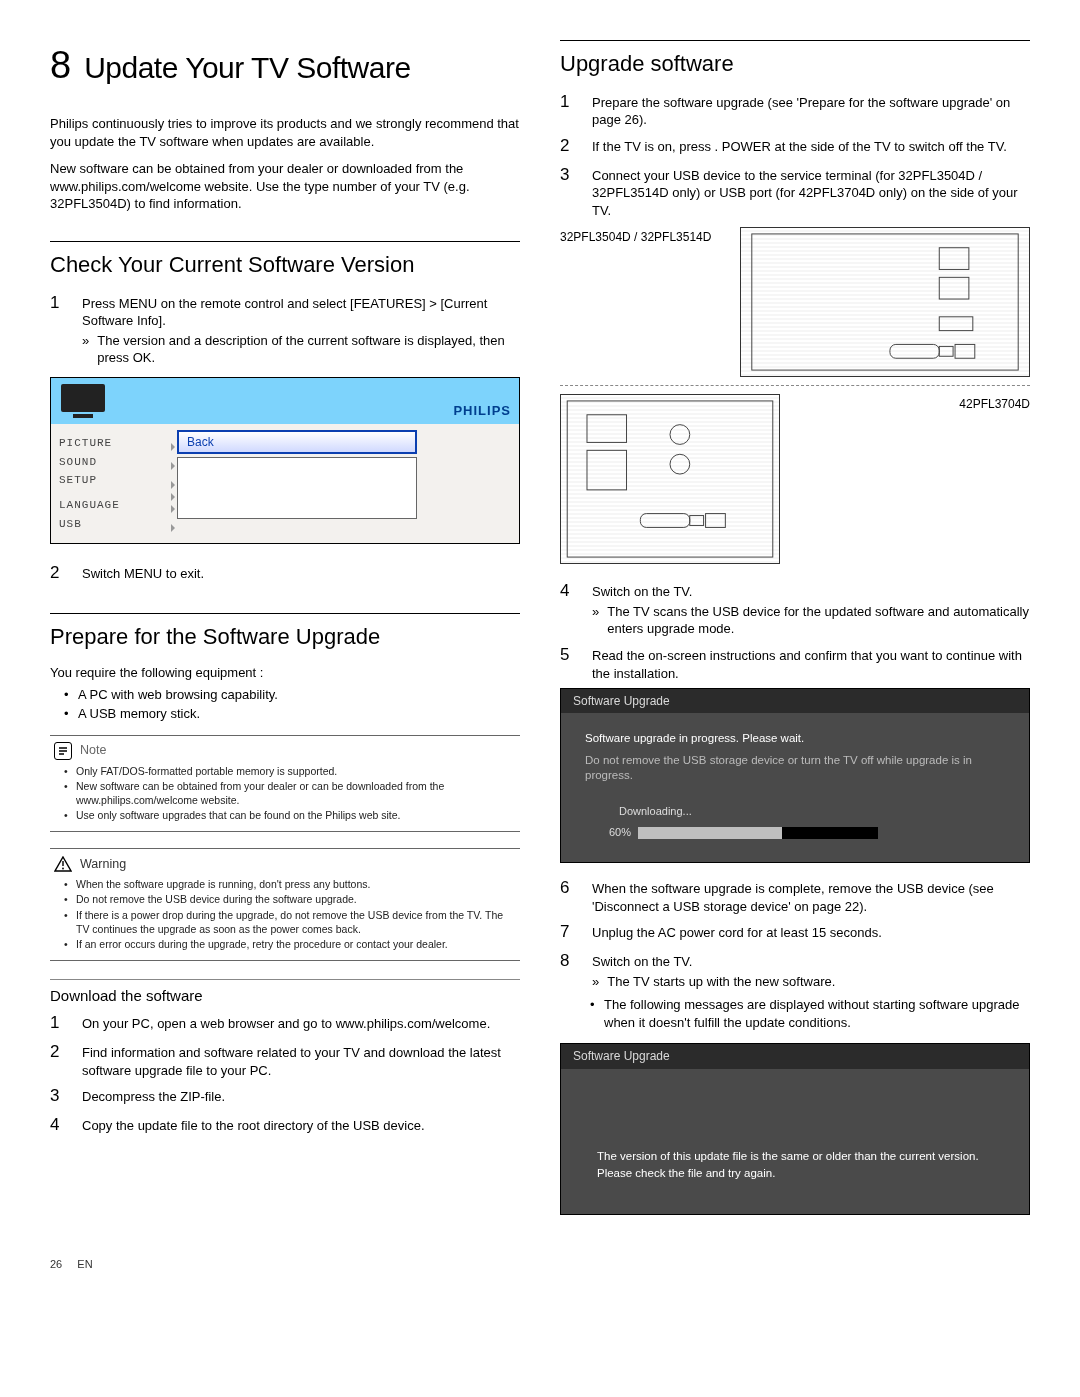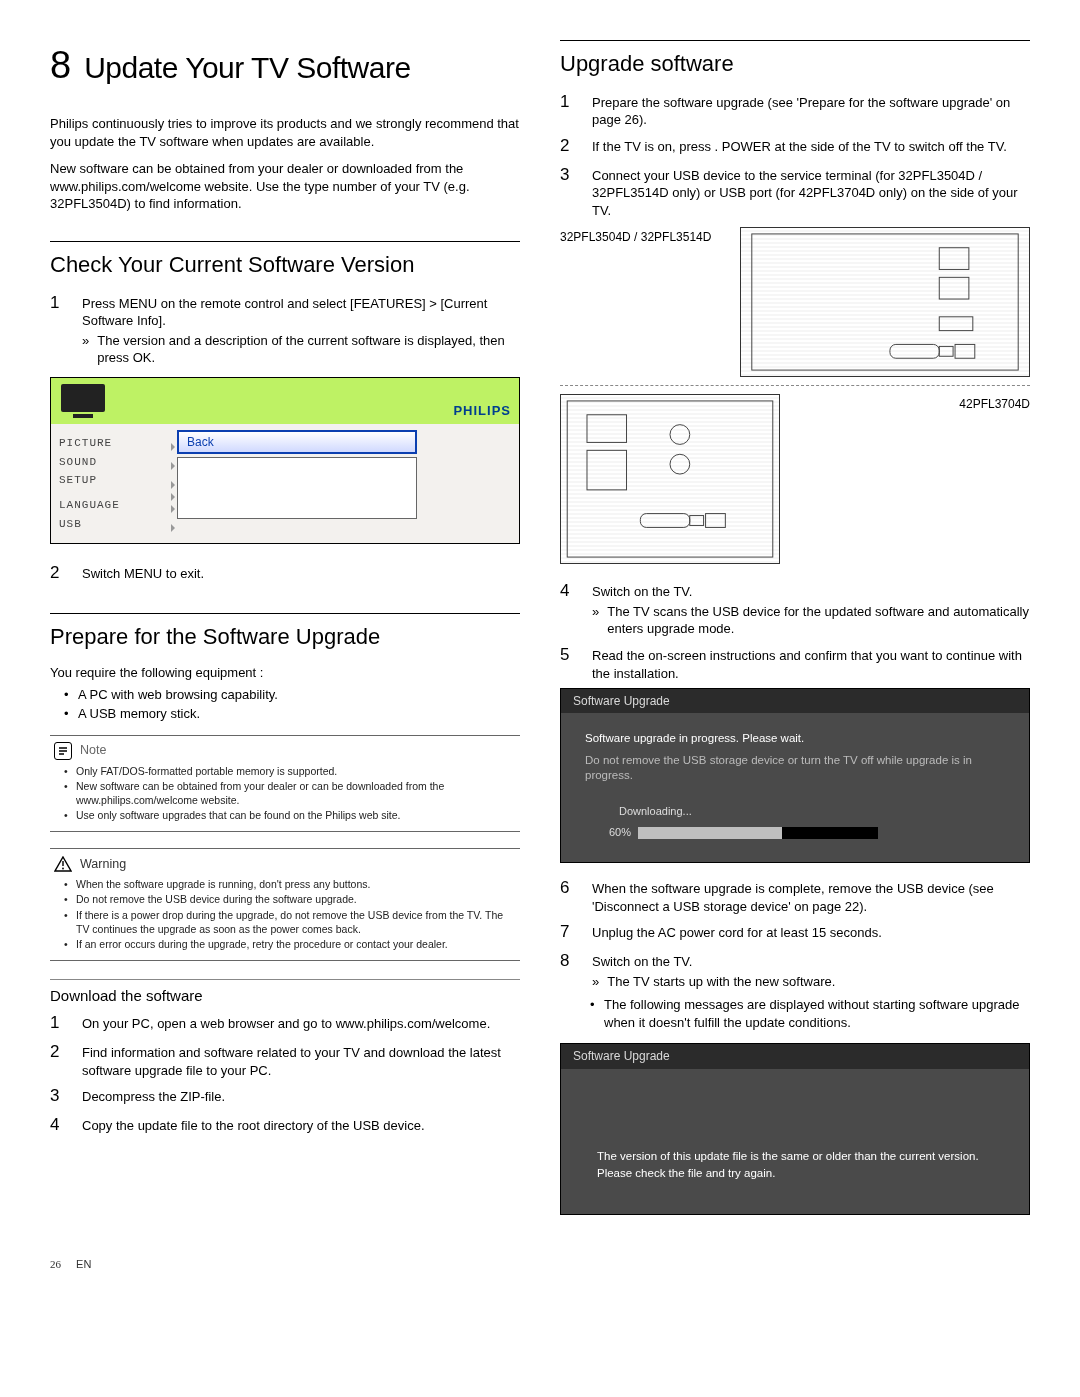"PHILIPS" .tv-menu-top { background: #bef264 -> #7dd3fc }
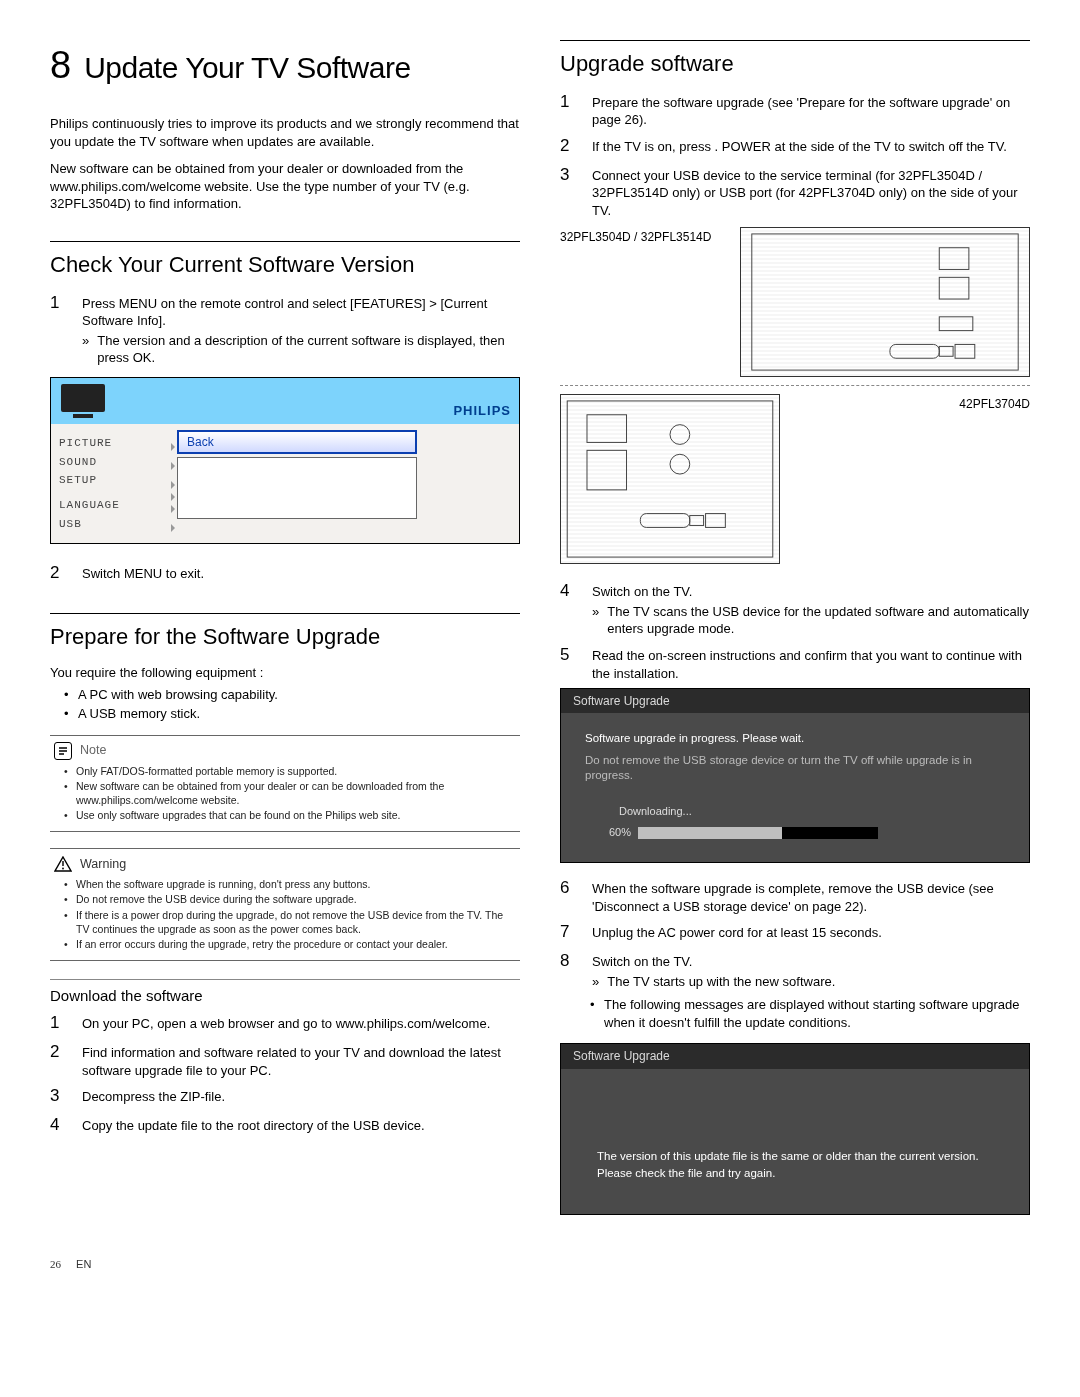"26" .footer .pg { font-family: Liberation Serif, serif -> none }
